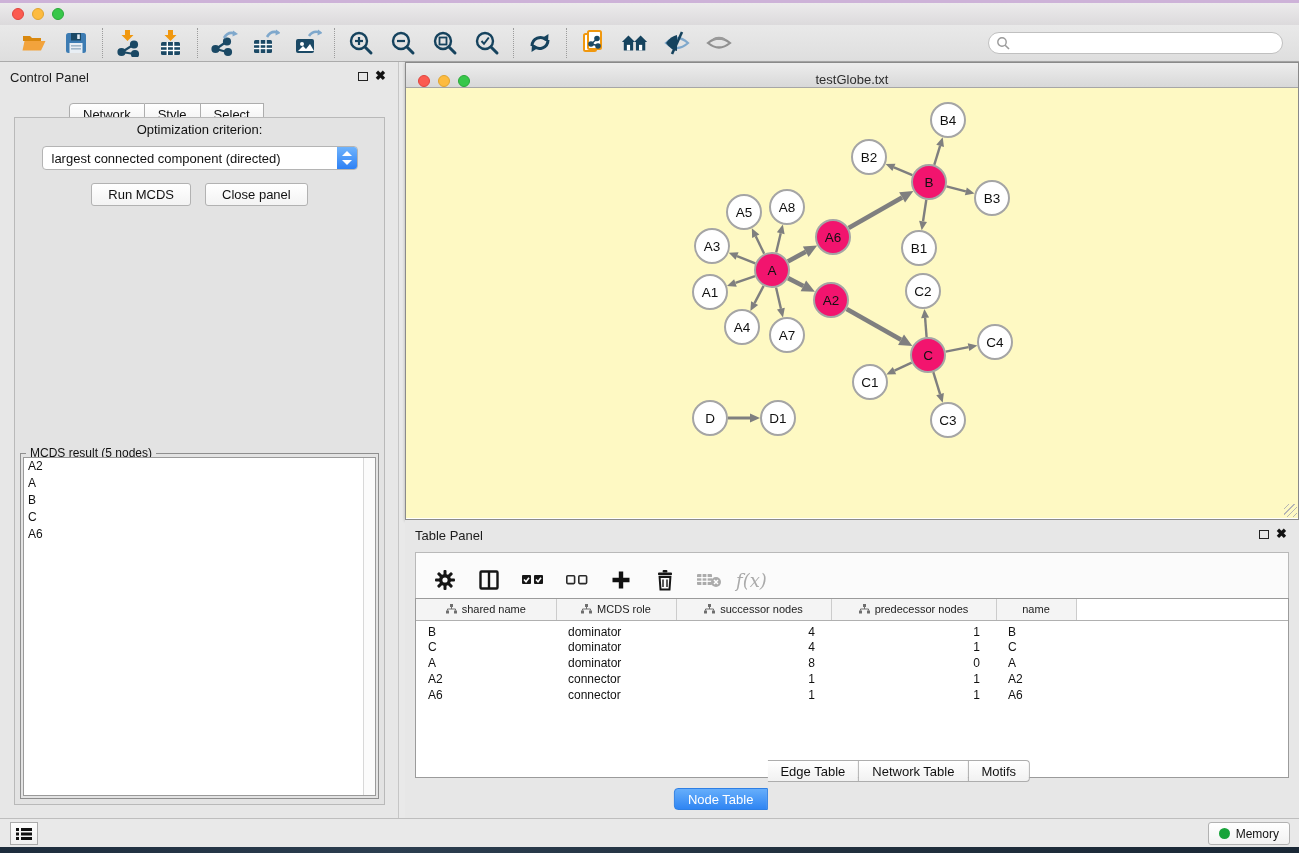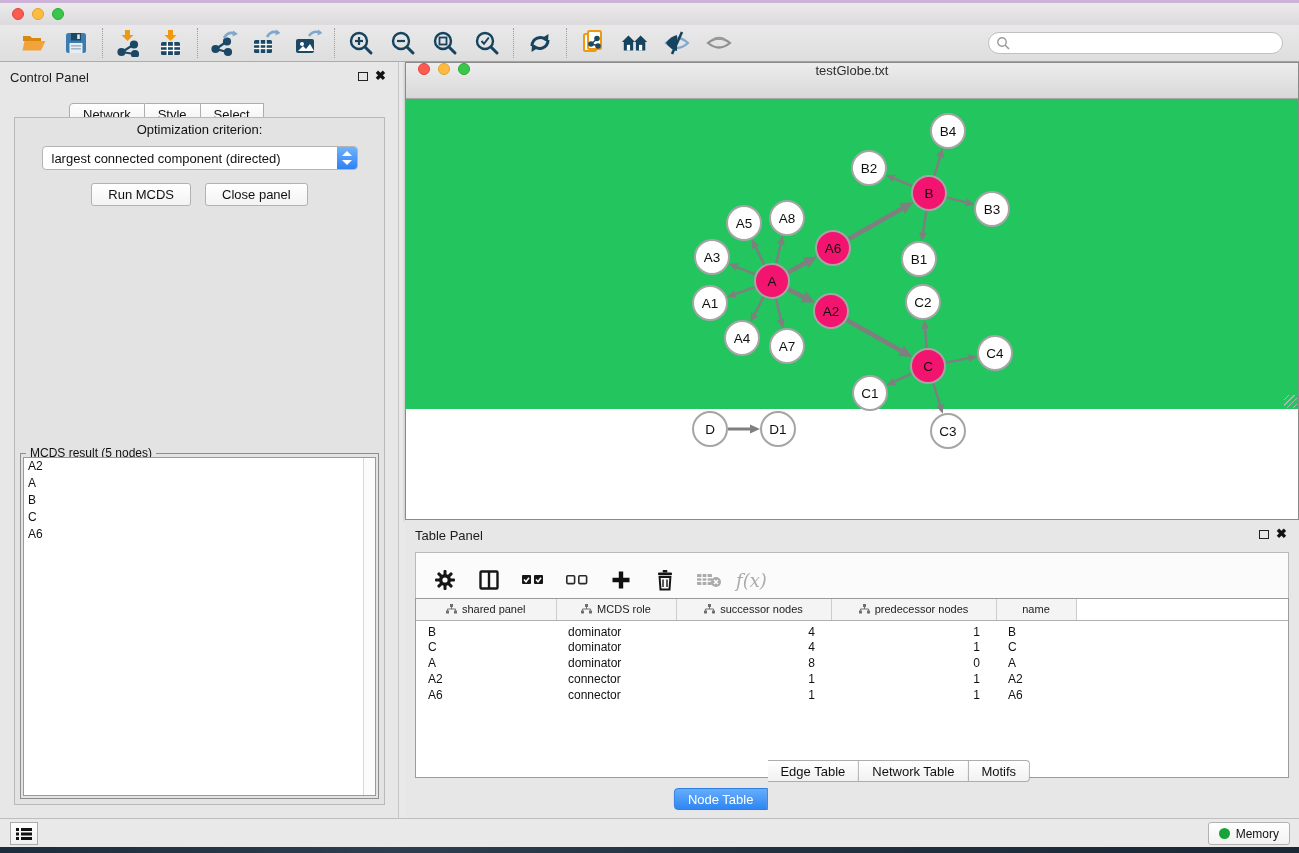"testGlobe.txt" .net-titlebar { align-items: flex-start -> flex-end; height: 36px -> 25px }
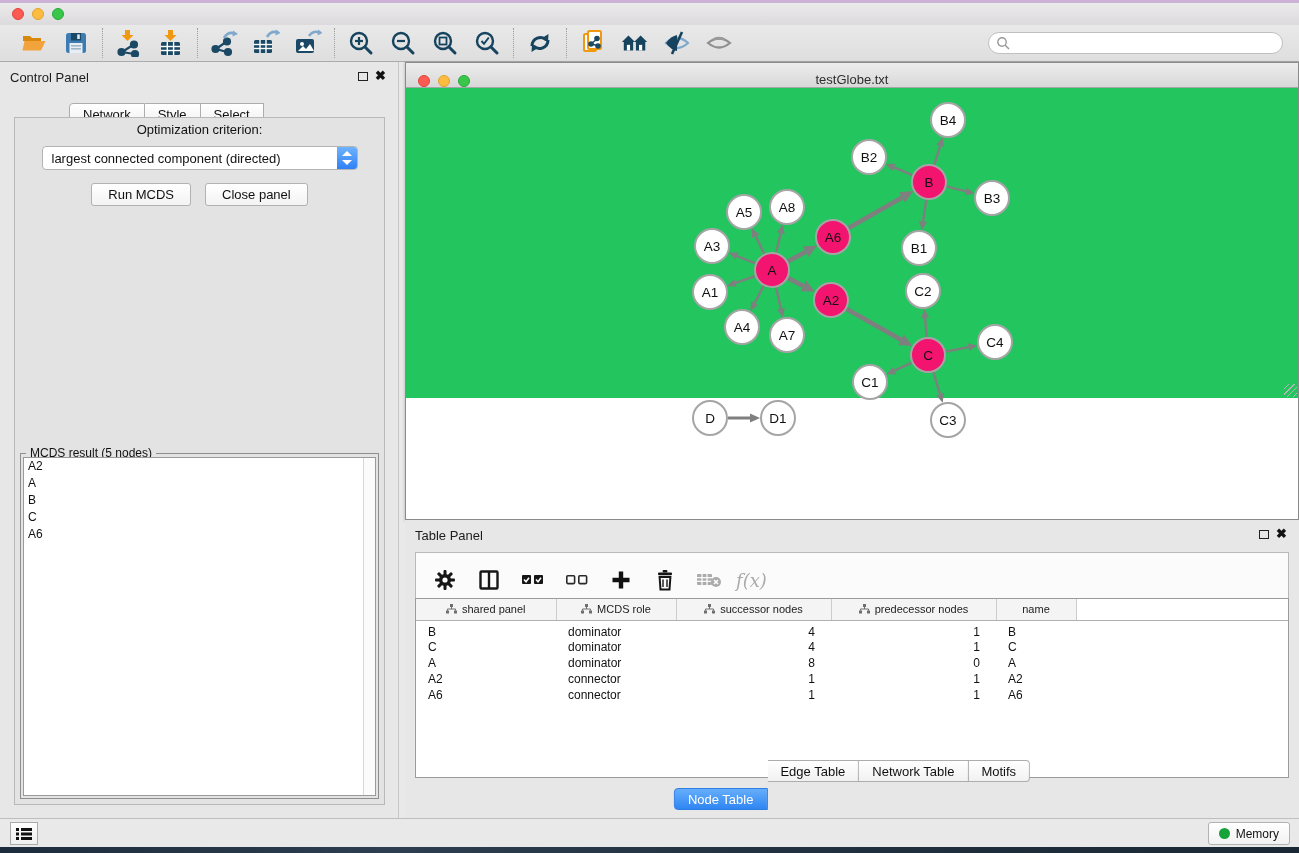"B4" .net-canvas { background: #22c55e -> #fef9c3; height: 310px -> 430px }
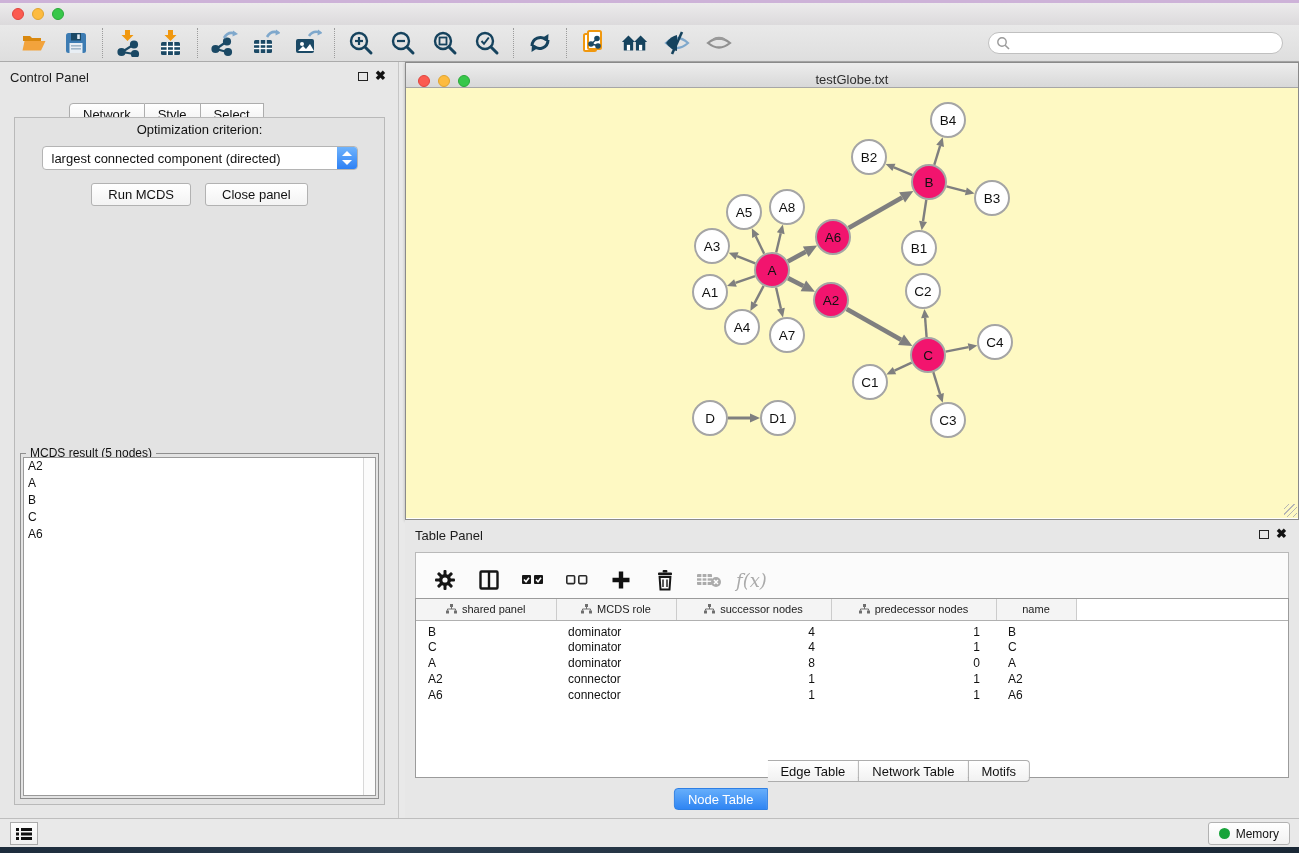"shared panel" span { text: panel -> name }
